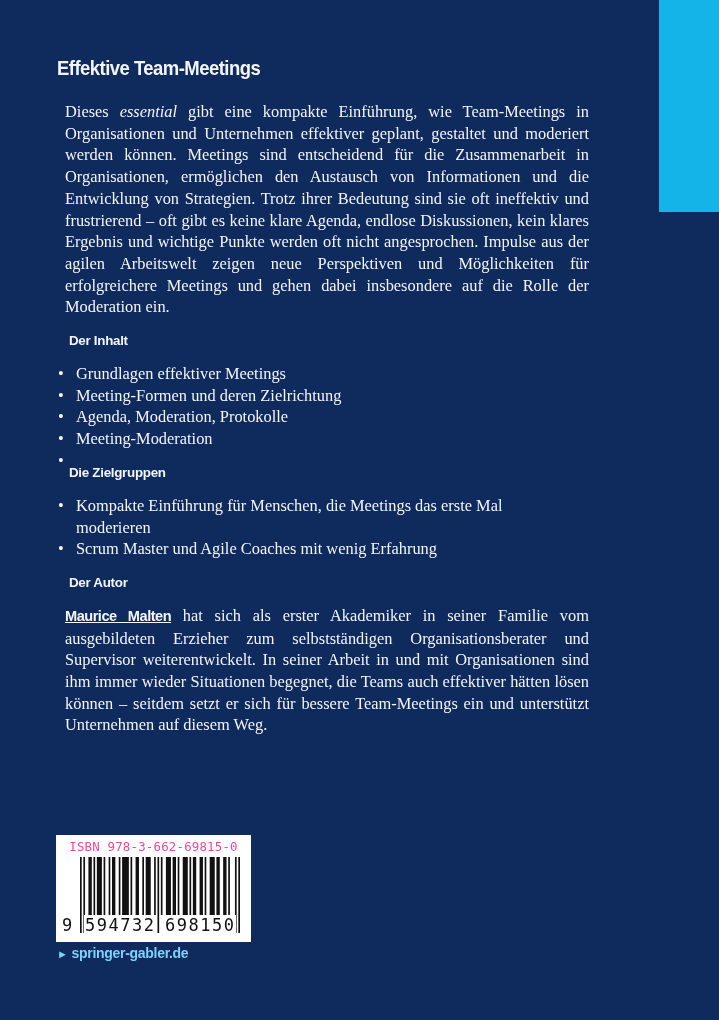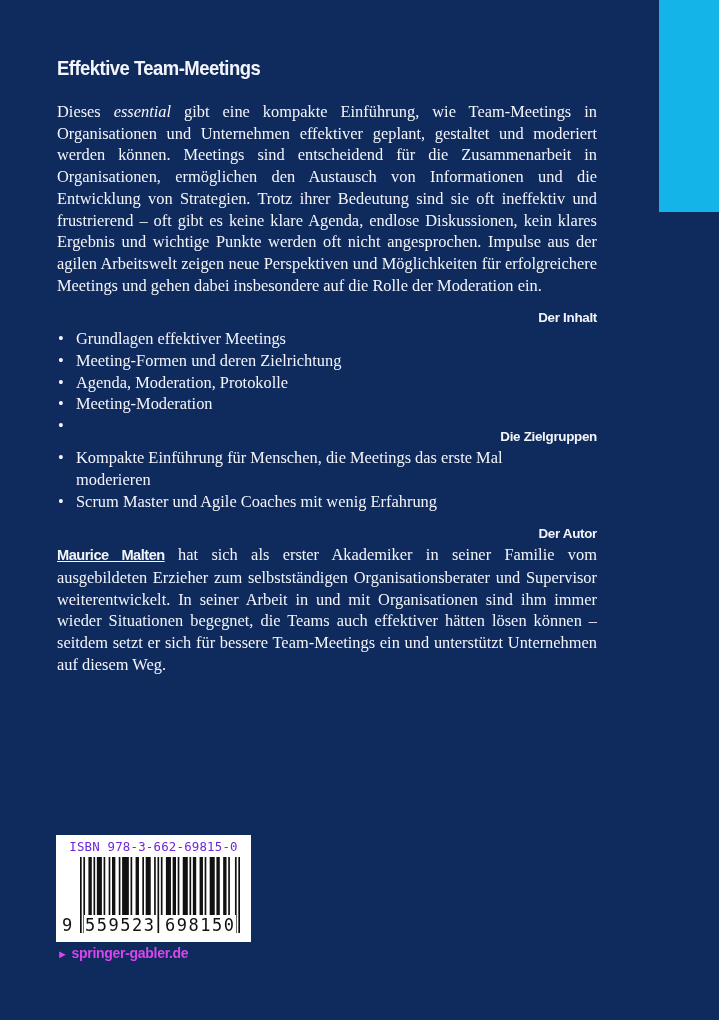"Dieses essential gibt eine kompakte" .para { margin: 0 -> 8px }
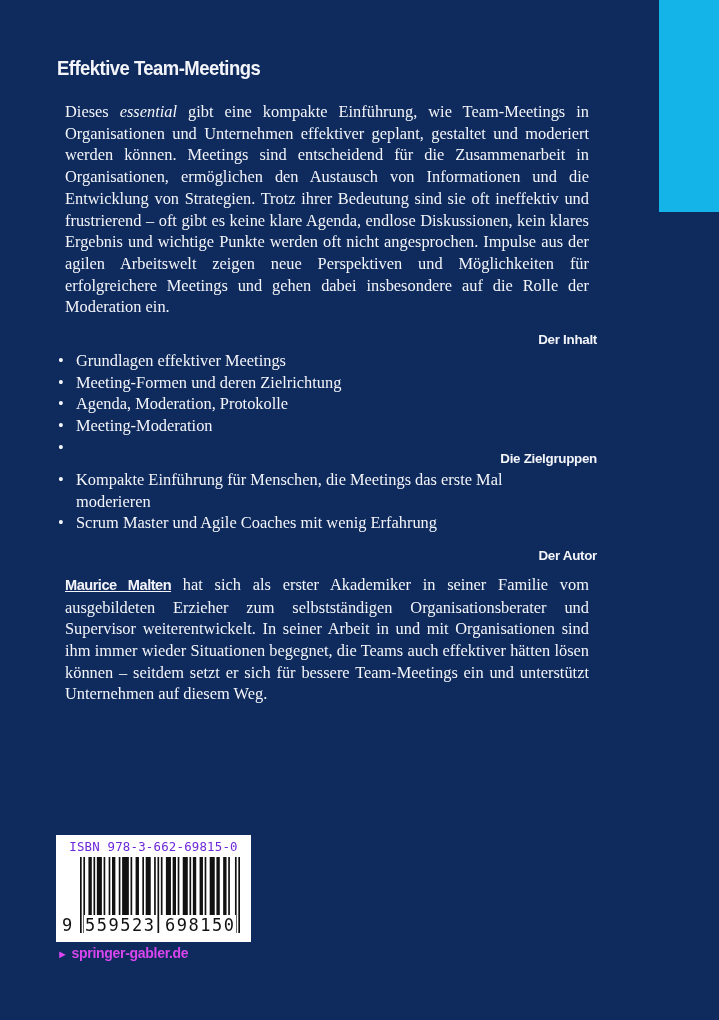"Der Inhalt" .heading { margin: 0 -> 12px; text-align: right -> none }
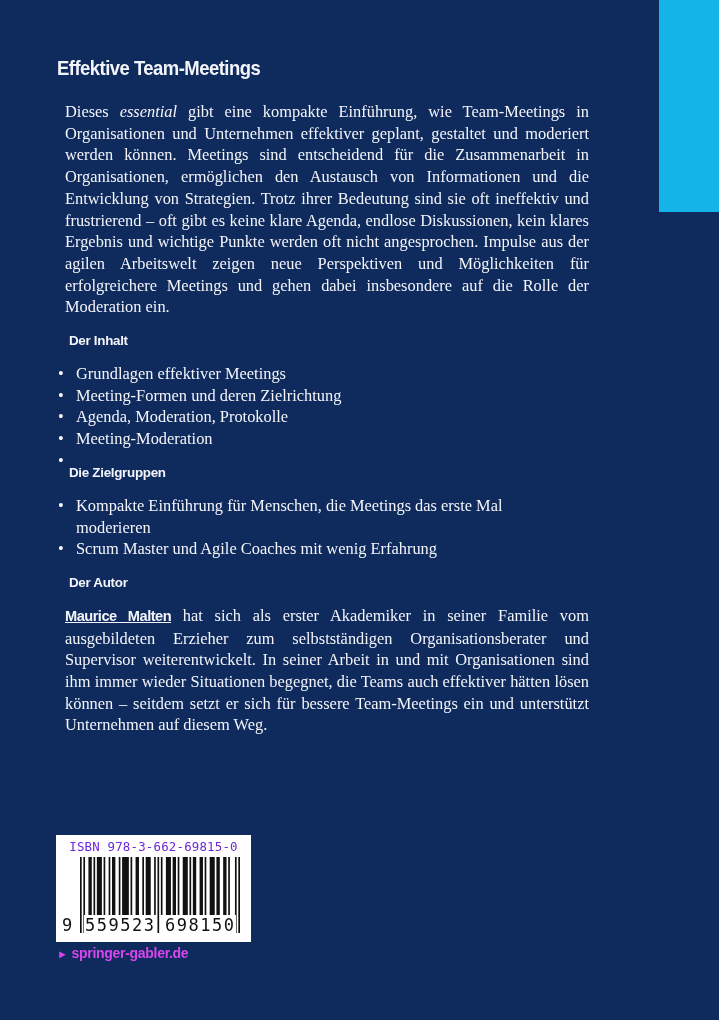"ISBN 978-3-662-69815-0" .isbn-text { color: #6d28d9 -> #ec4899 }
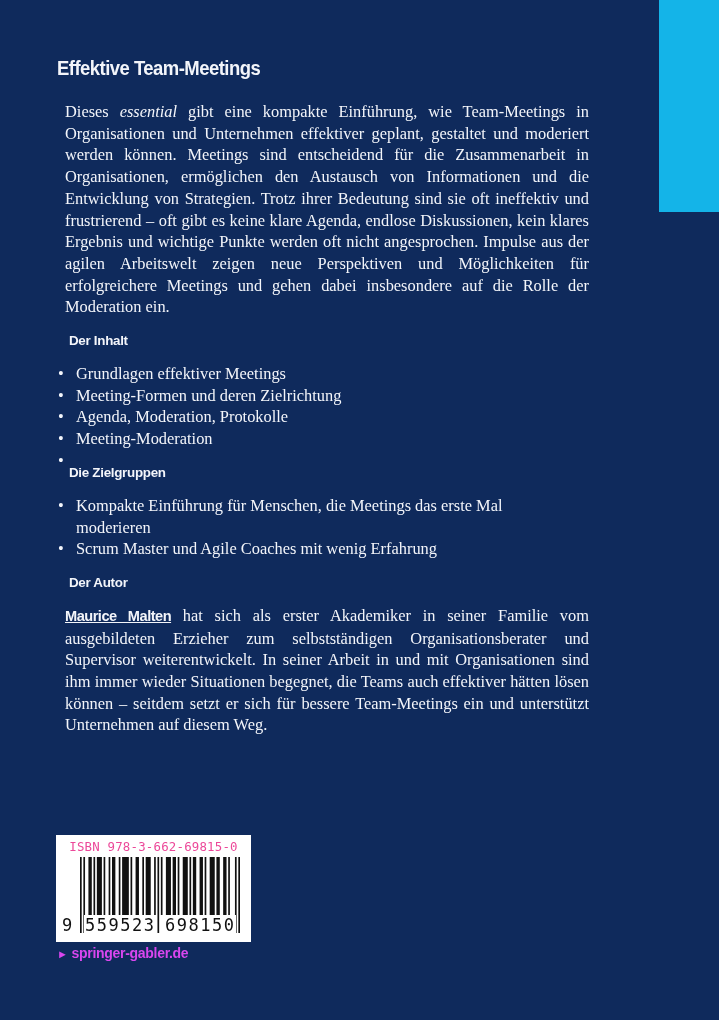"559523" span.ean-left { text: 559523 -> 594732 }
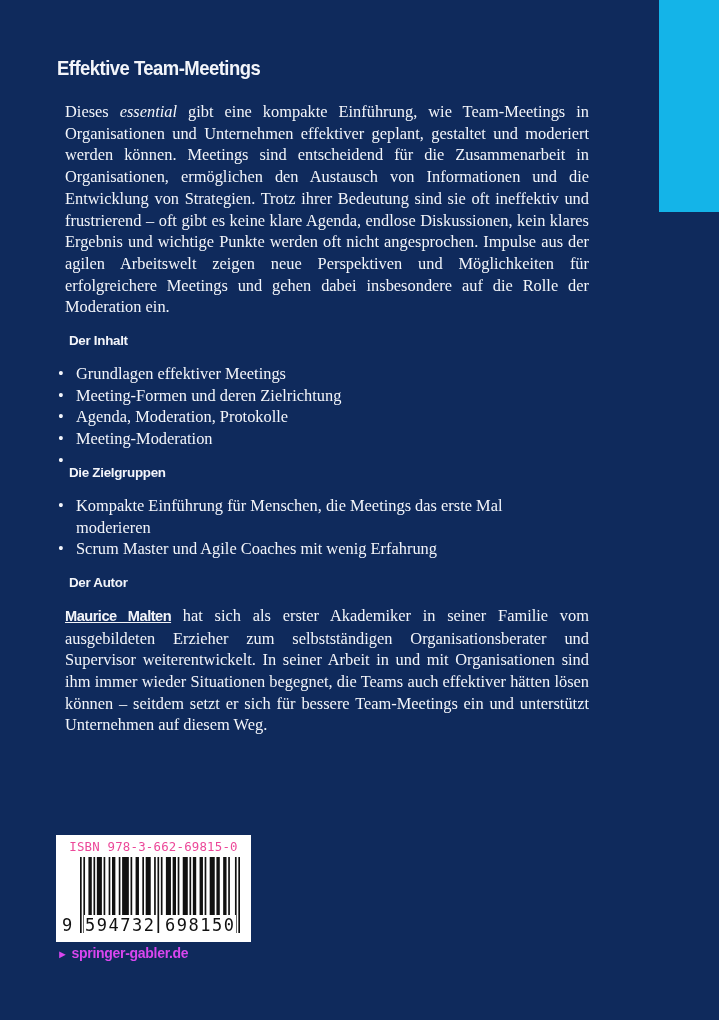"► springer-gabler.de" .publisher-link { color: #d946ef -> #7dd3fc }
